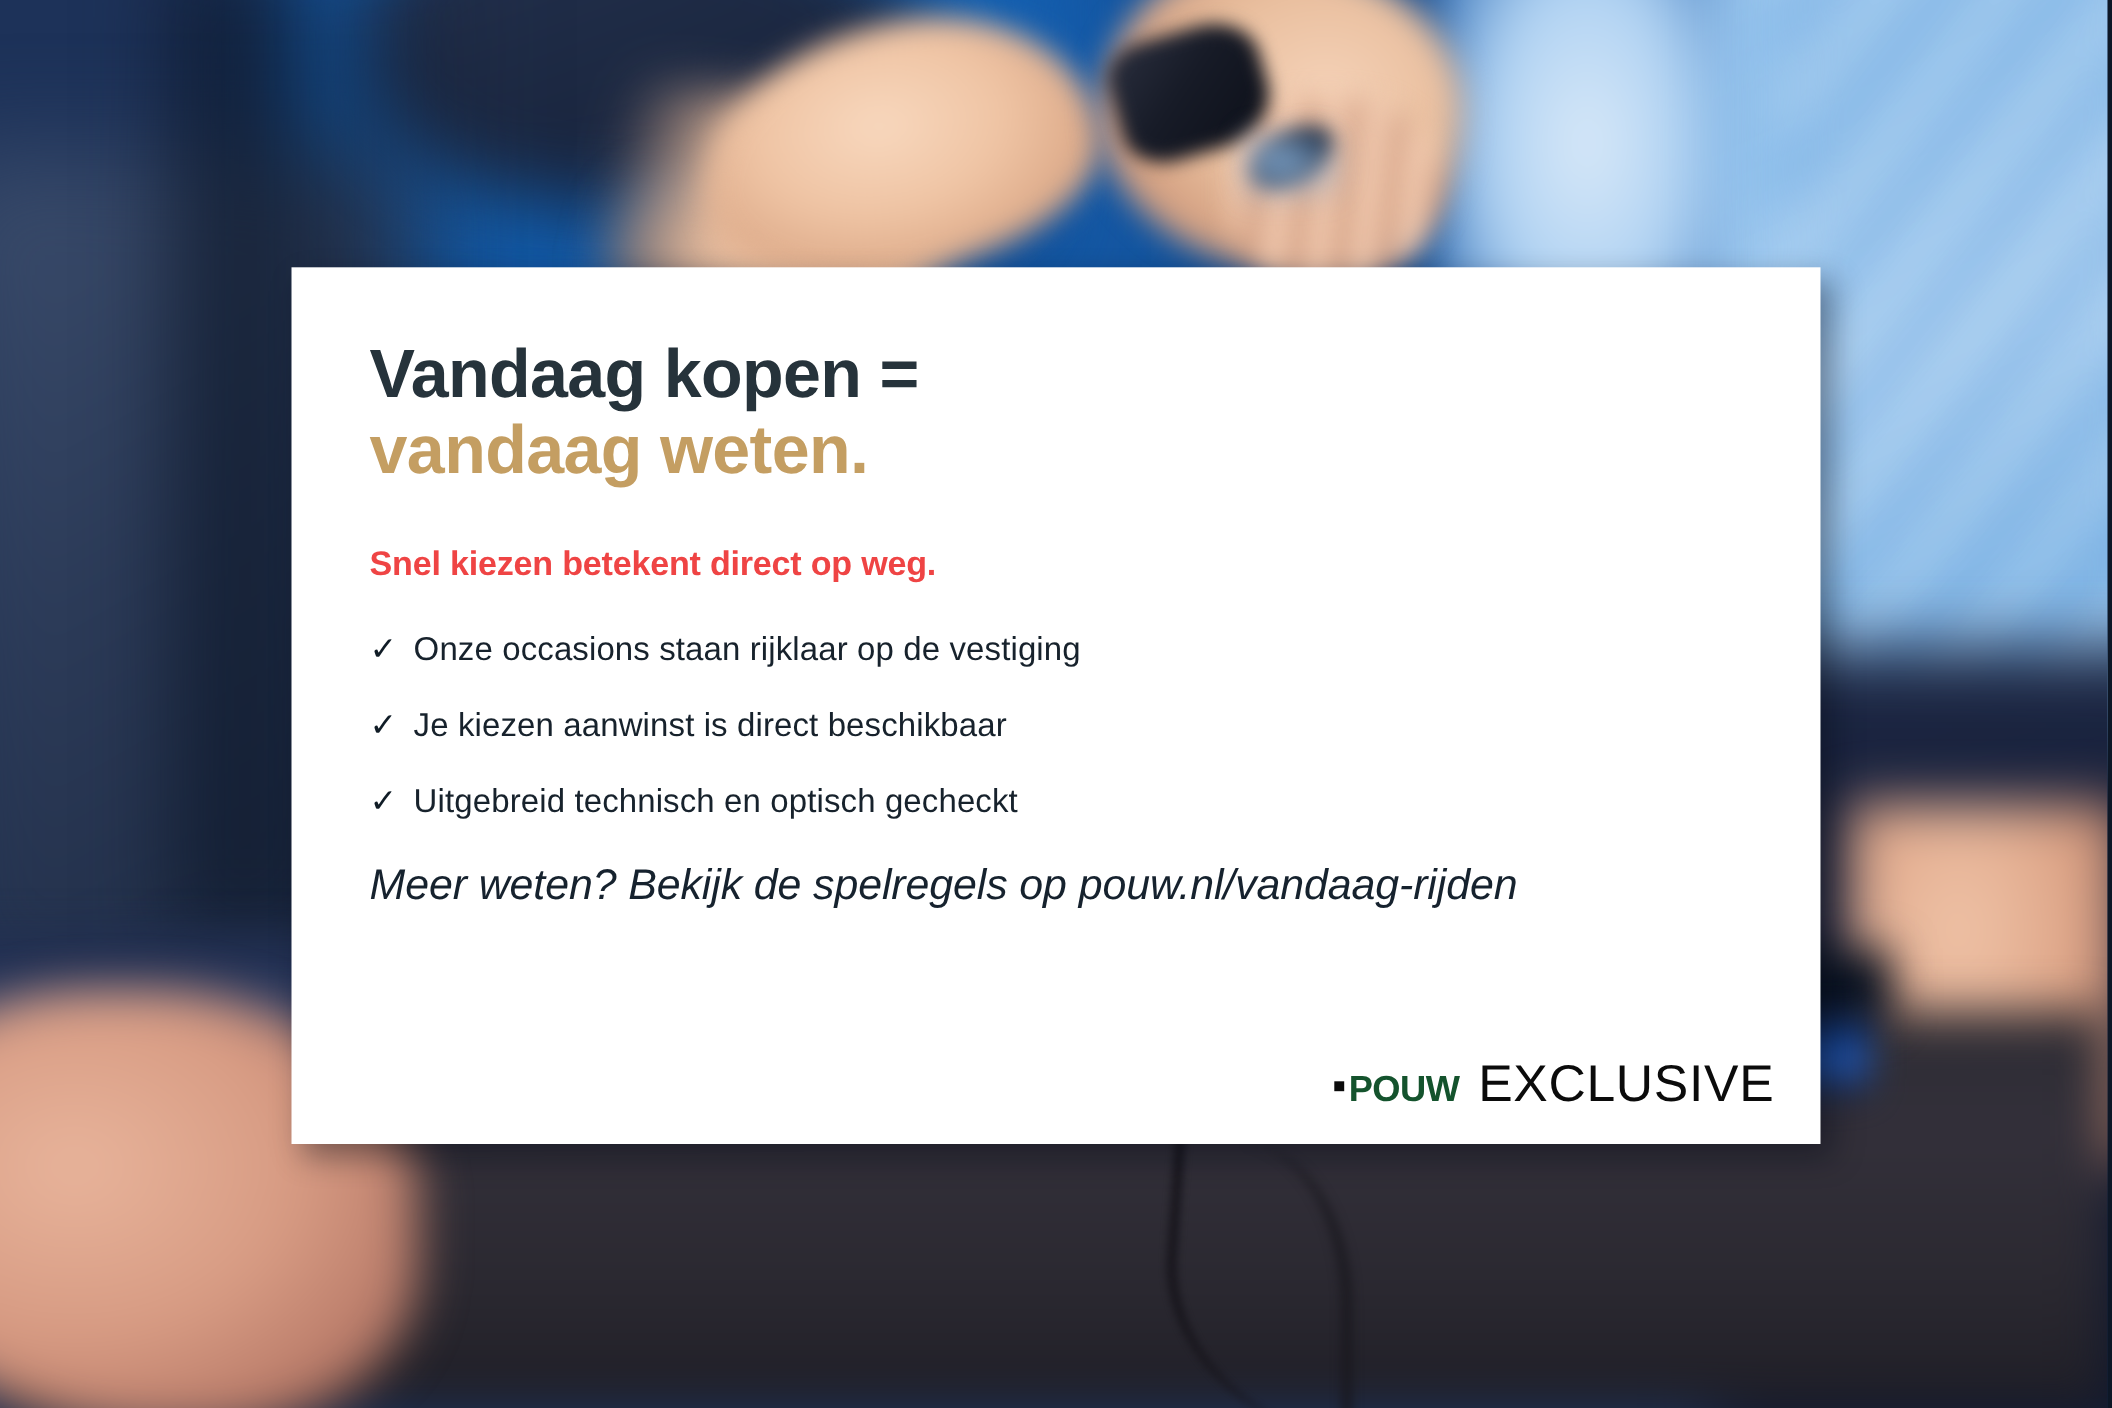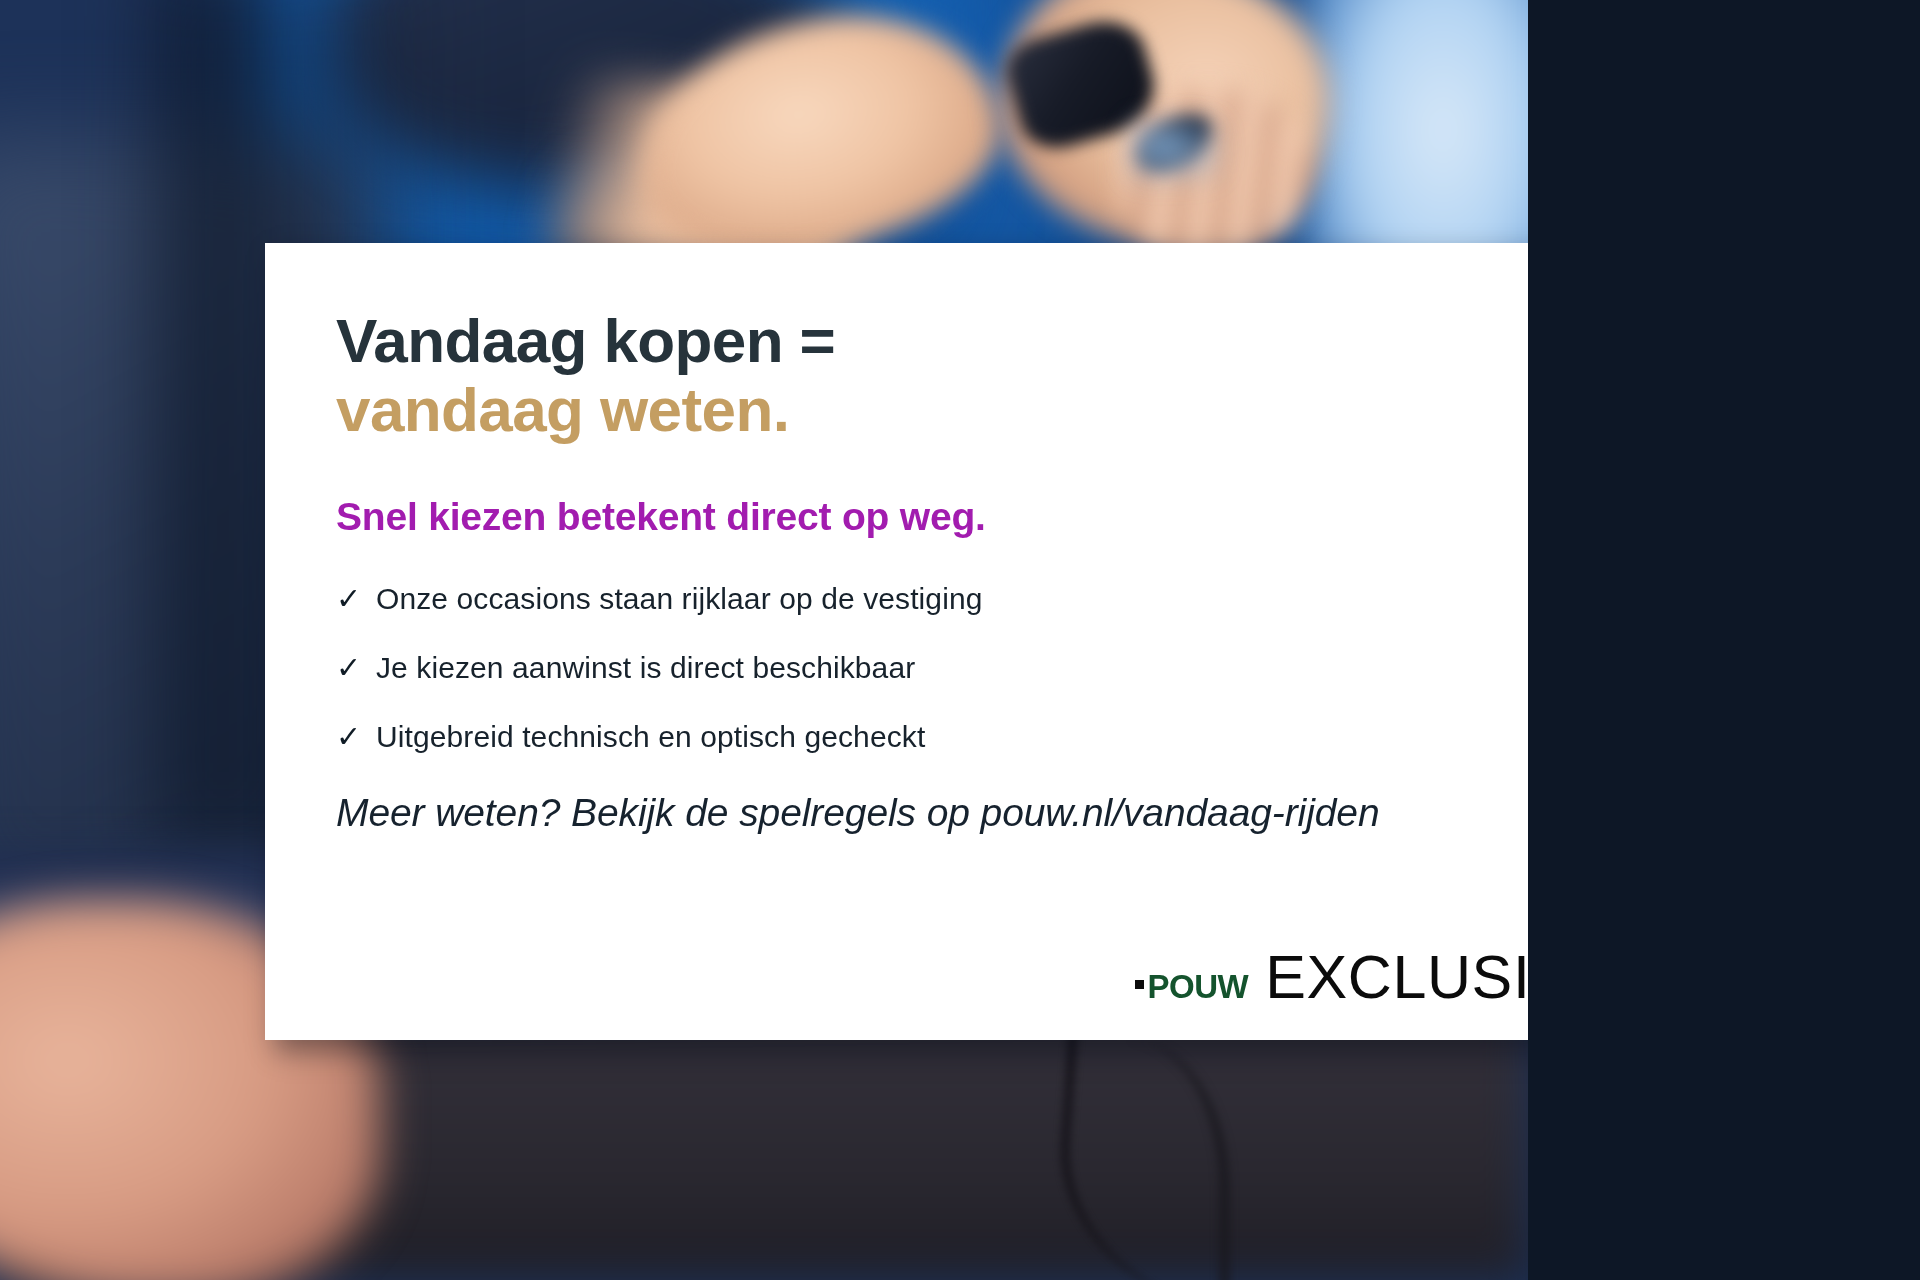"Vandaag kopen =" #stage { width: 1528px -> 1916px }
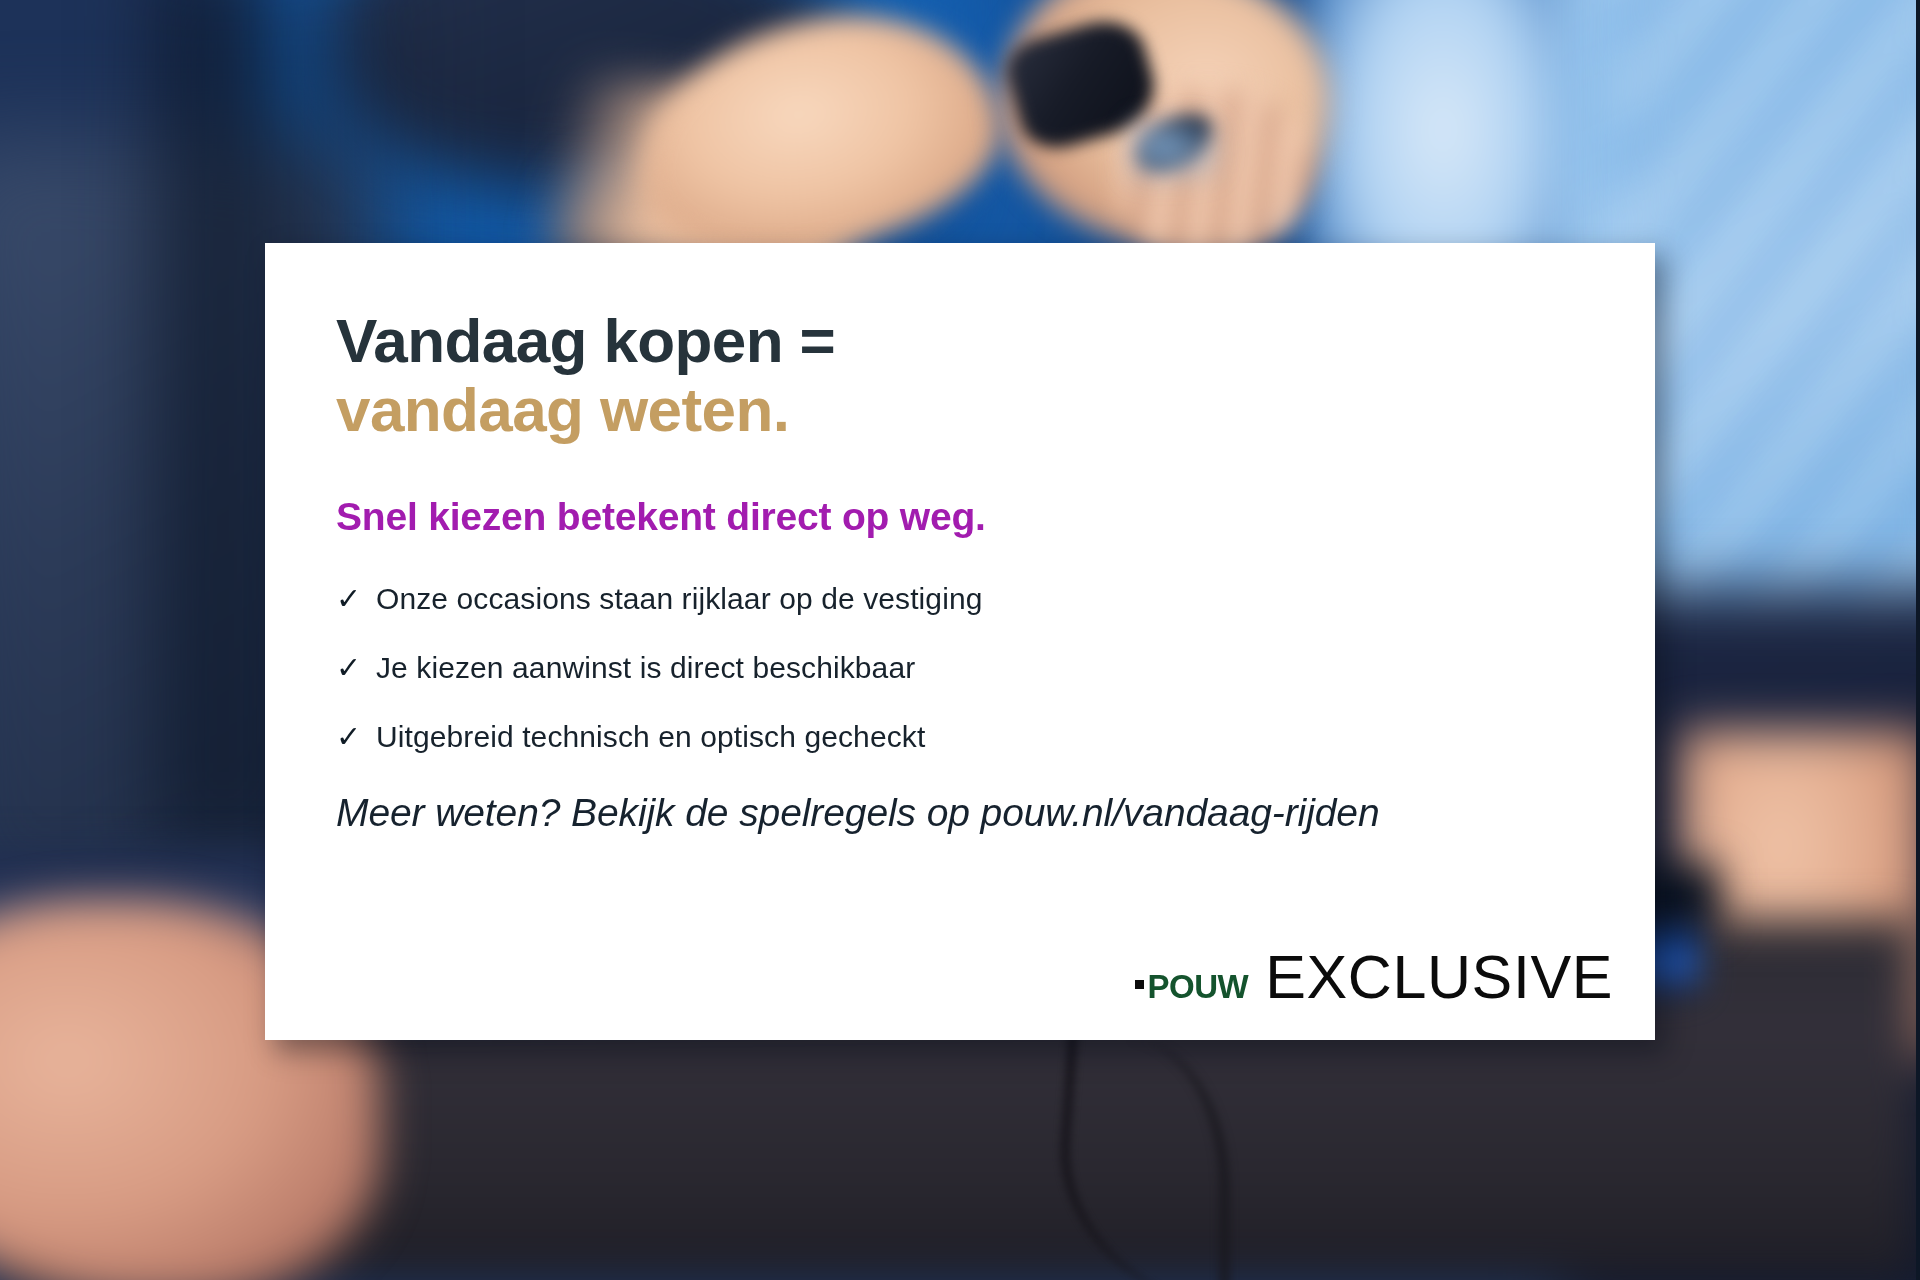"Snel kiezen betekent direct op" .subhead { color: #a21caf -> #ef4444; font-size: 39px -> 31px }
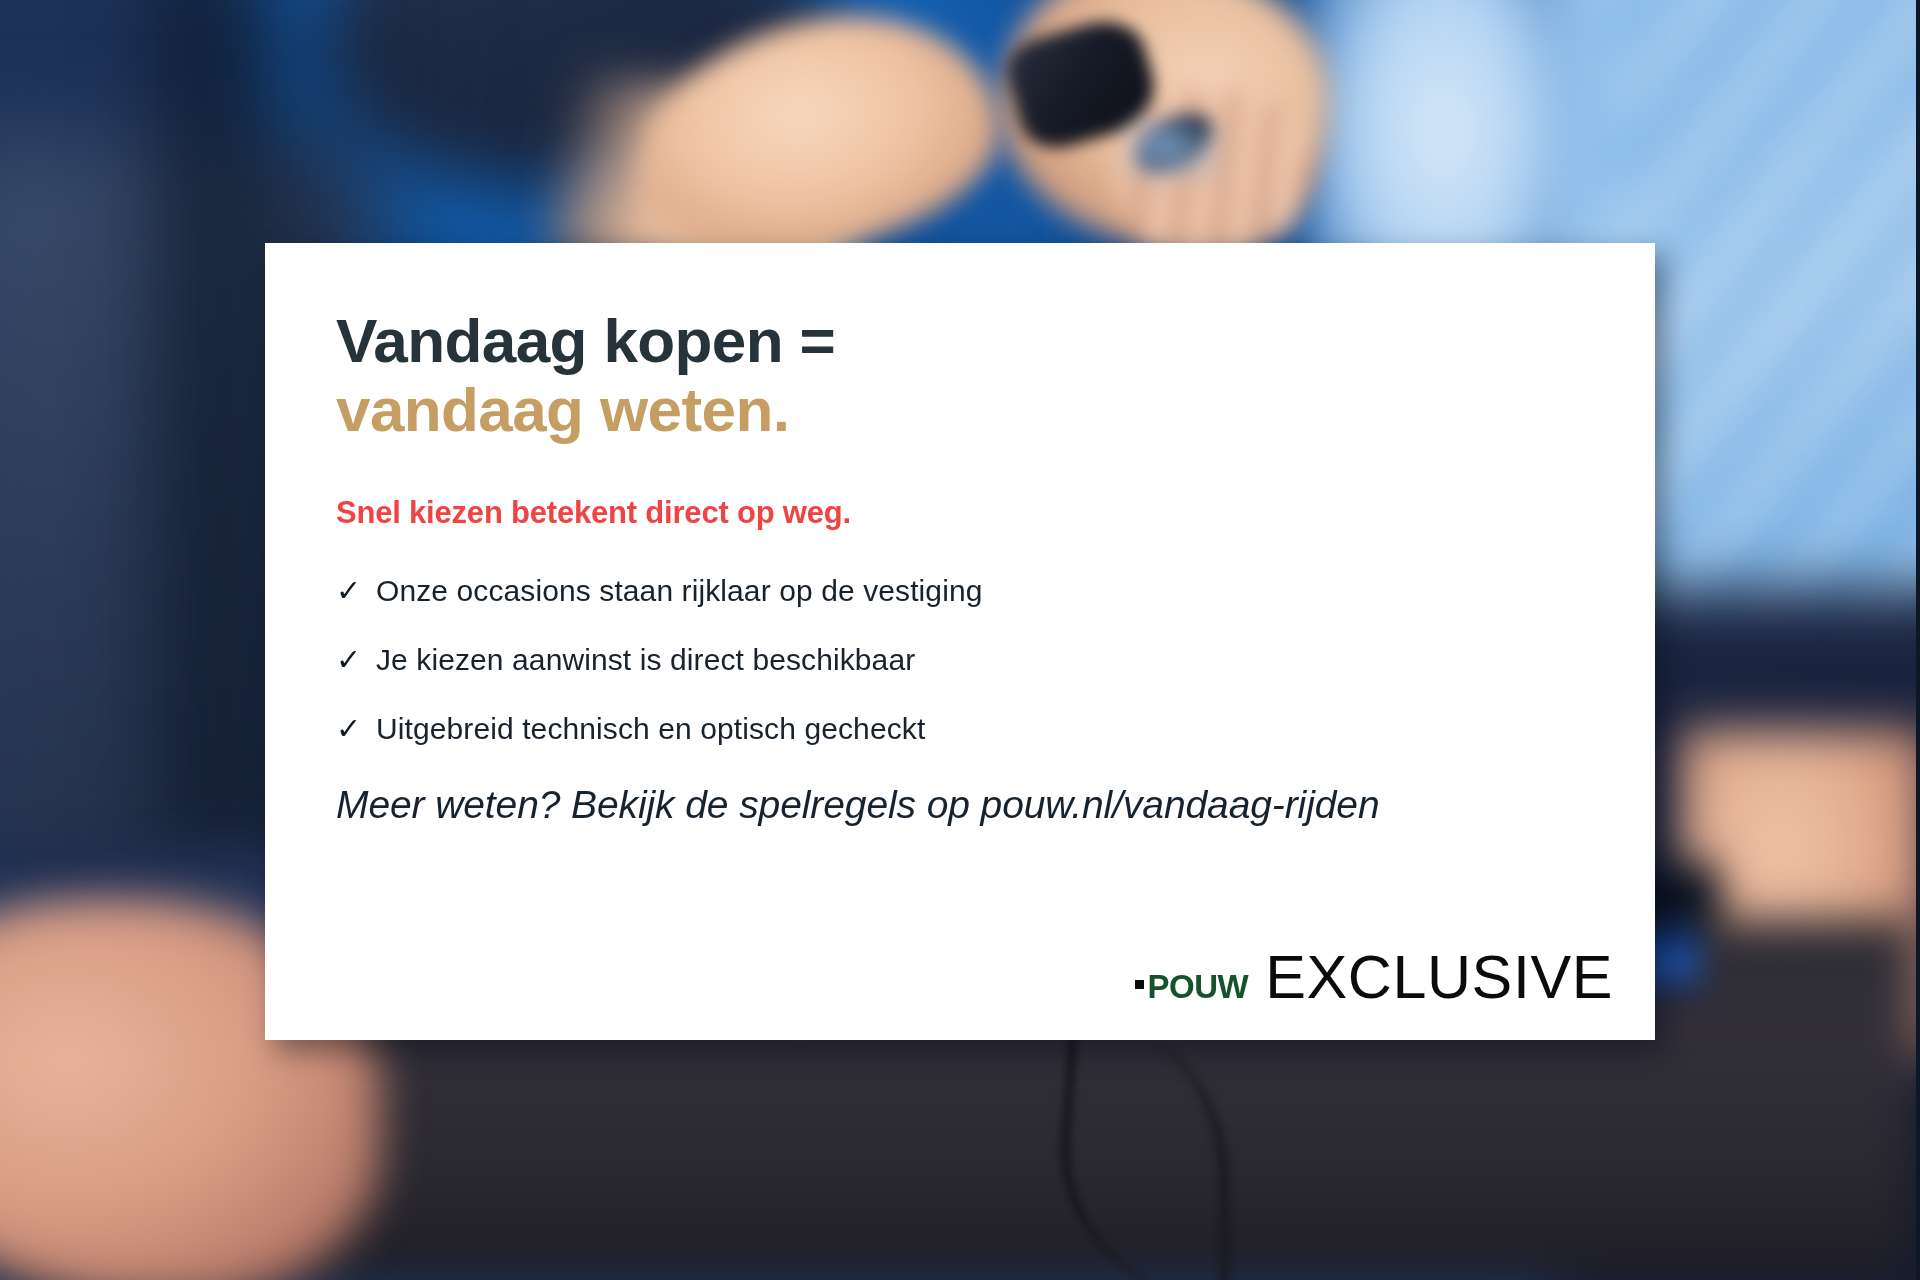"EXCLUSIVE" .logo-exclusive { font-size: 61px -> 47px }
